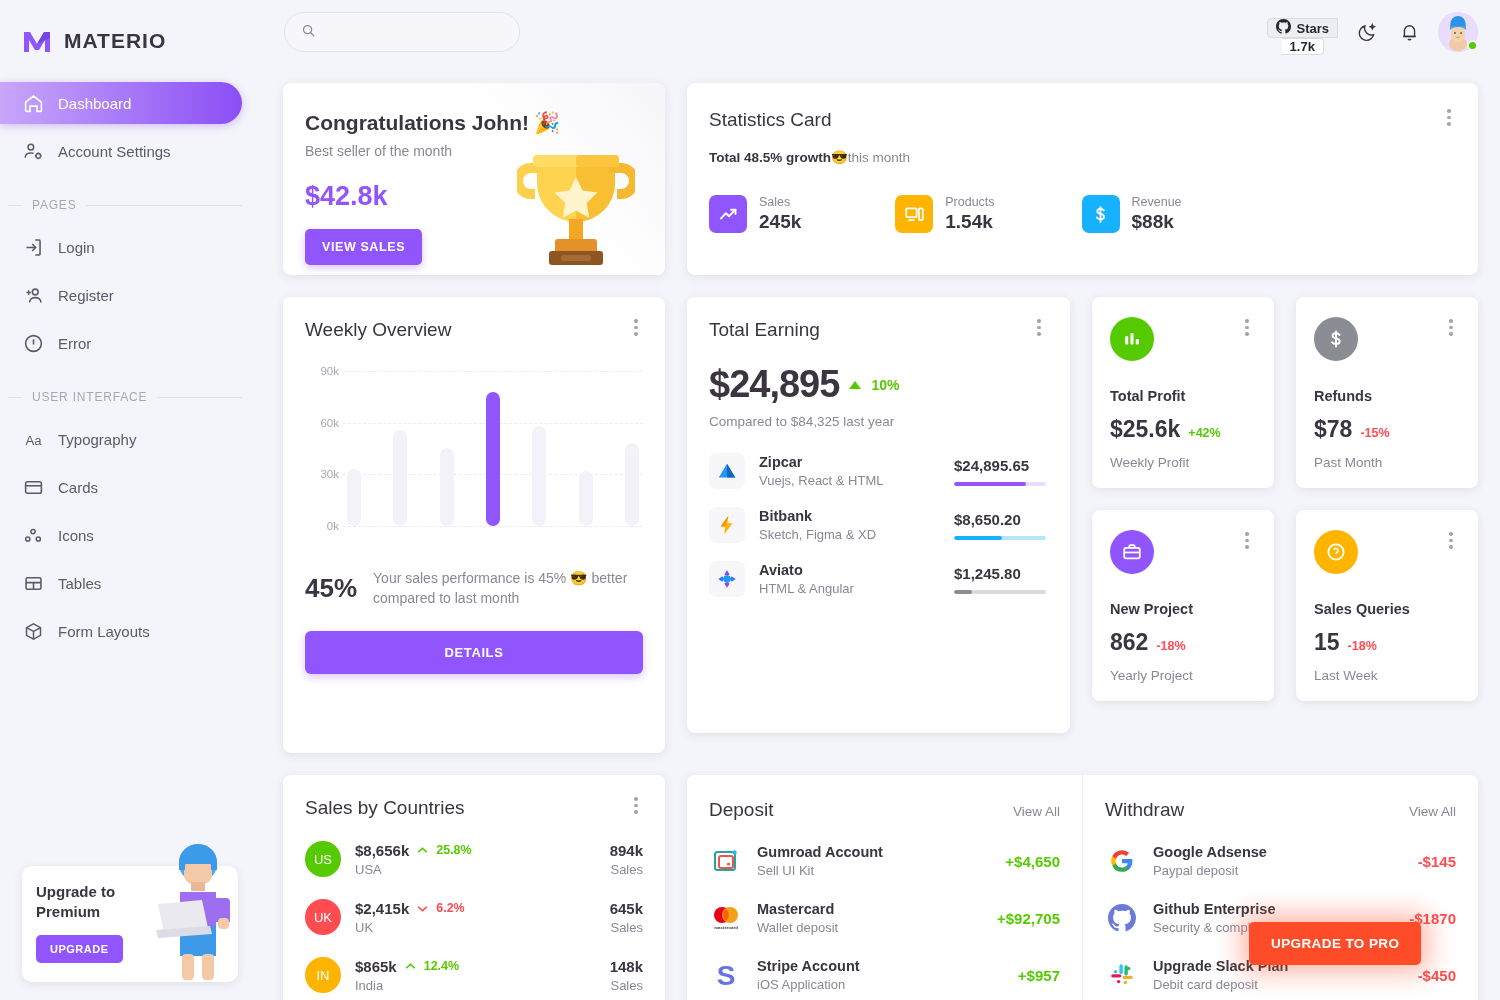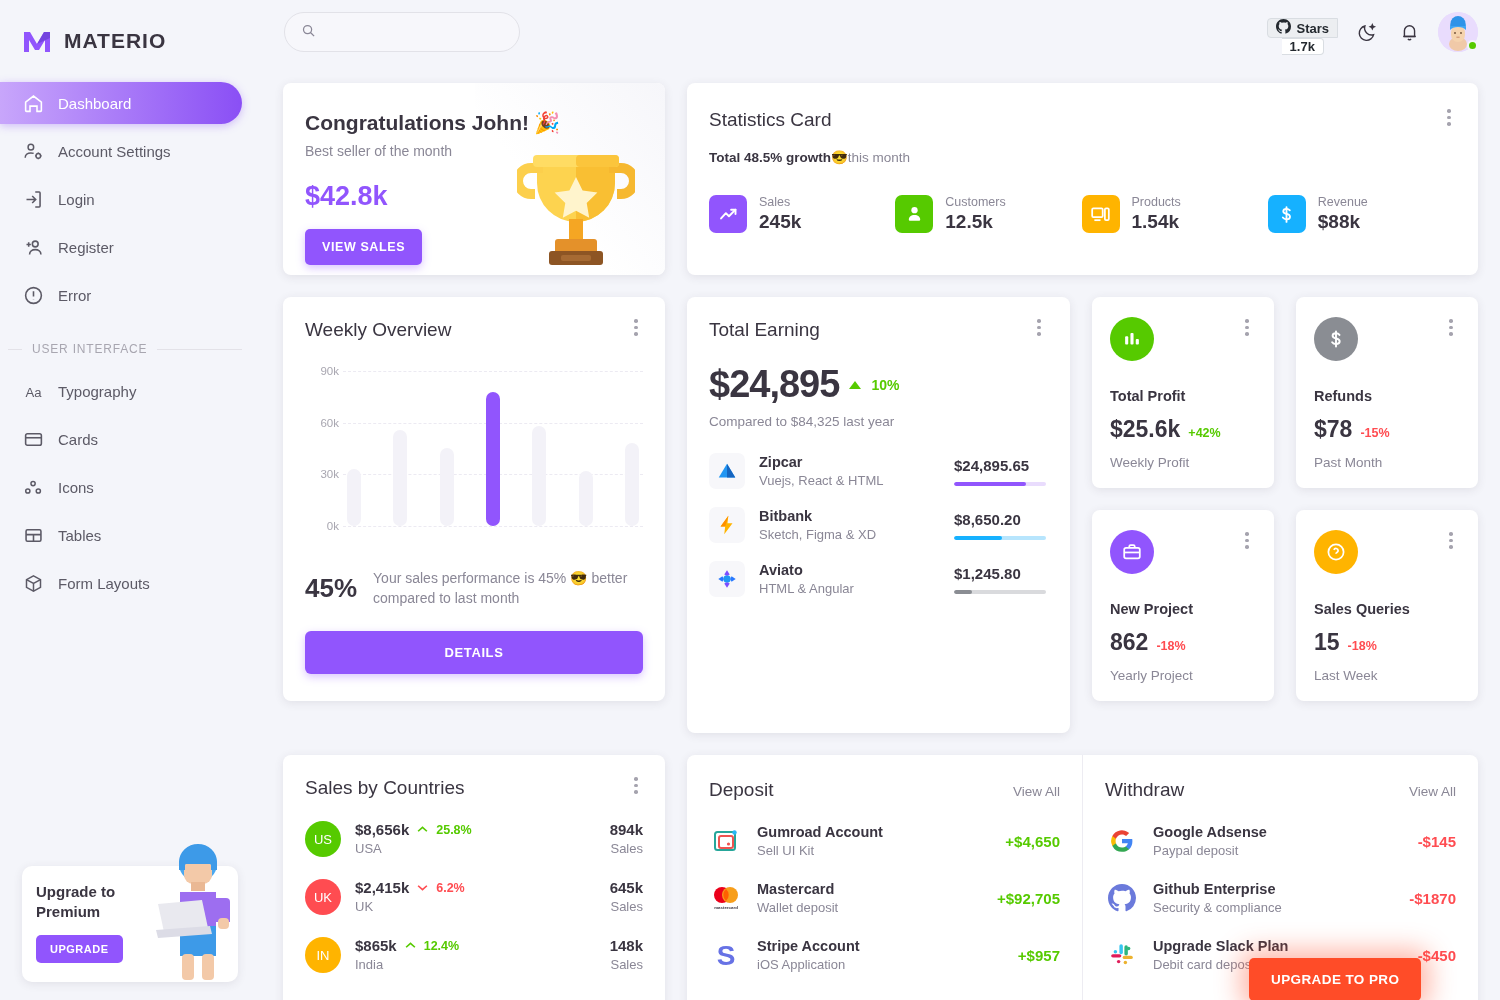"PAGES" div.nav-section { html: none -> <div> <span></span> <span>PAGES</span> <span></span> </div> }
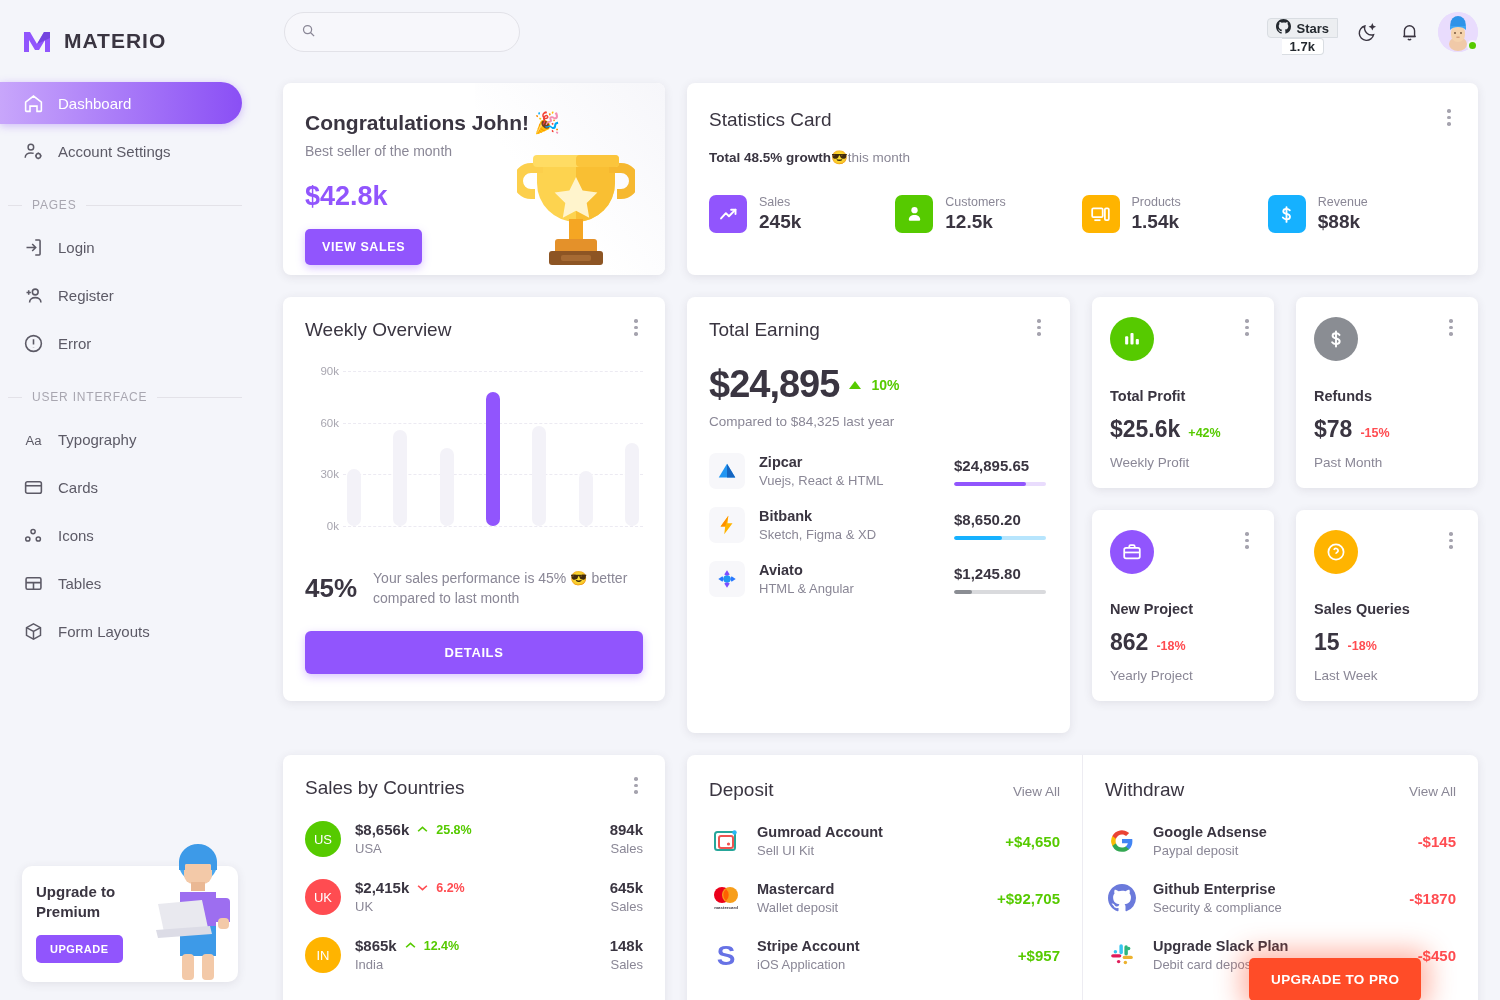"Customers" div.stat-item { html: <div> <span> <svg> <circle></circle> <path></path> </svg> </span> <div> <div>Customers</div> <div>12.5k</div> </div> </div> -> none }
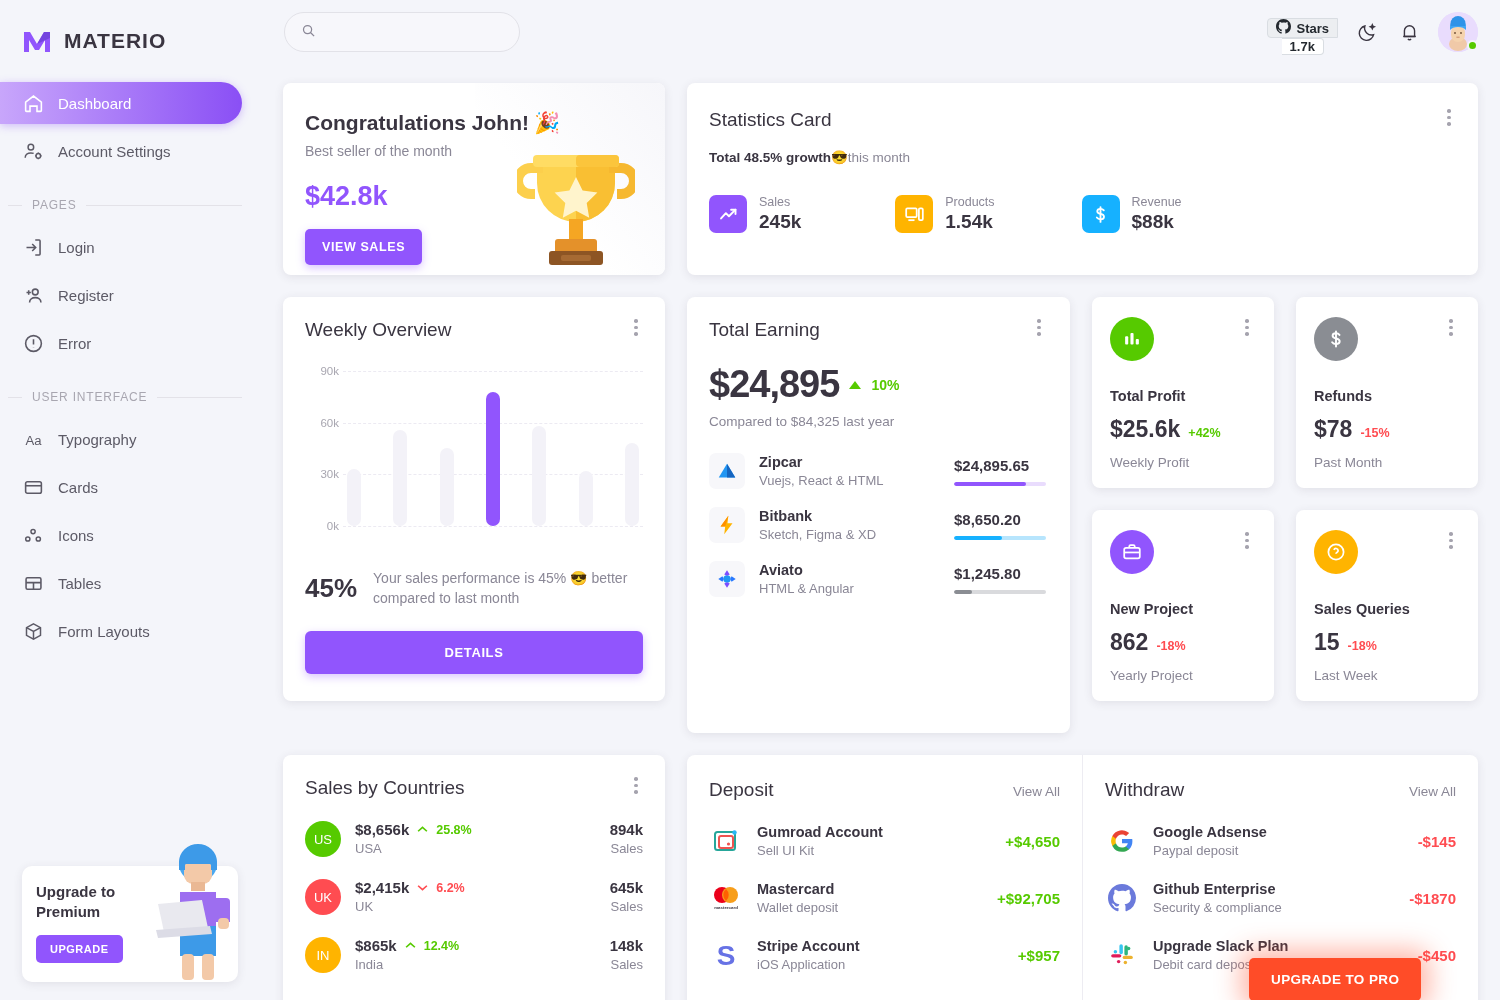"Weekly Overview" .weekly { height: 404px -> 456px }
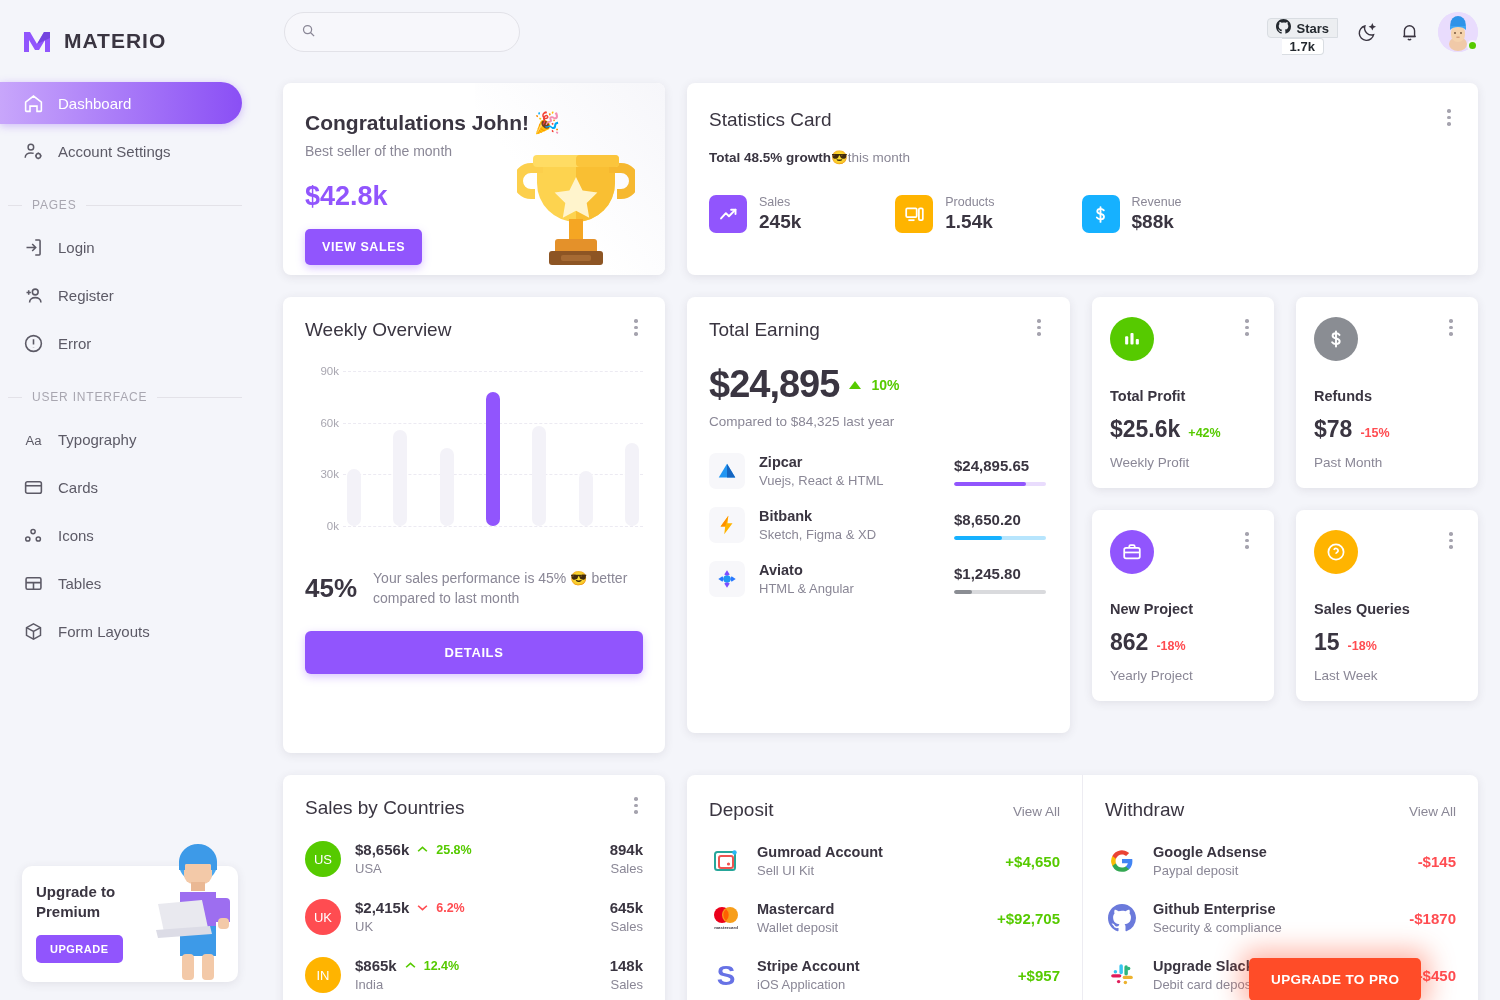"US" .ctry-item { align-items: flex-start -> center }
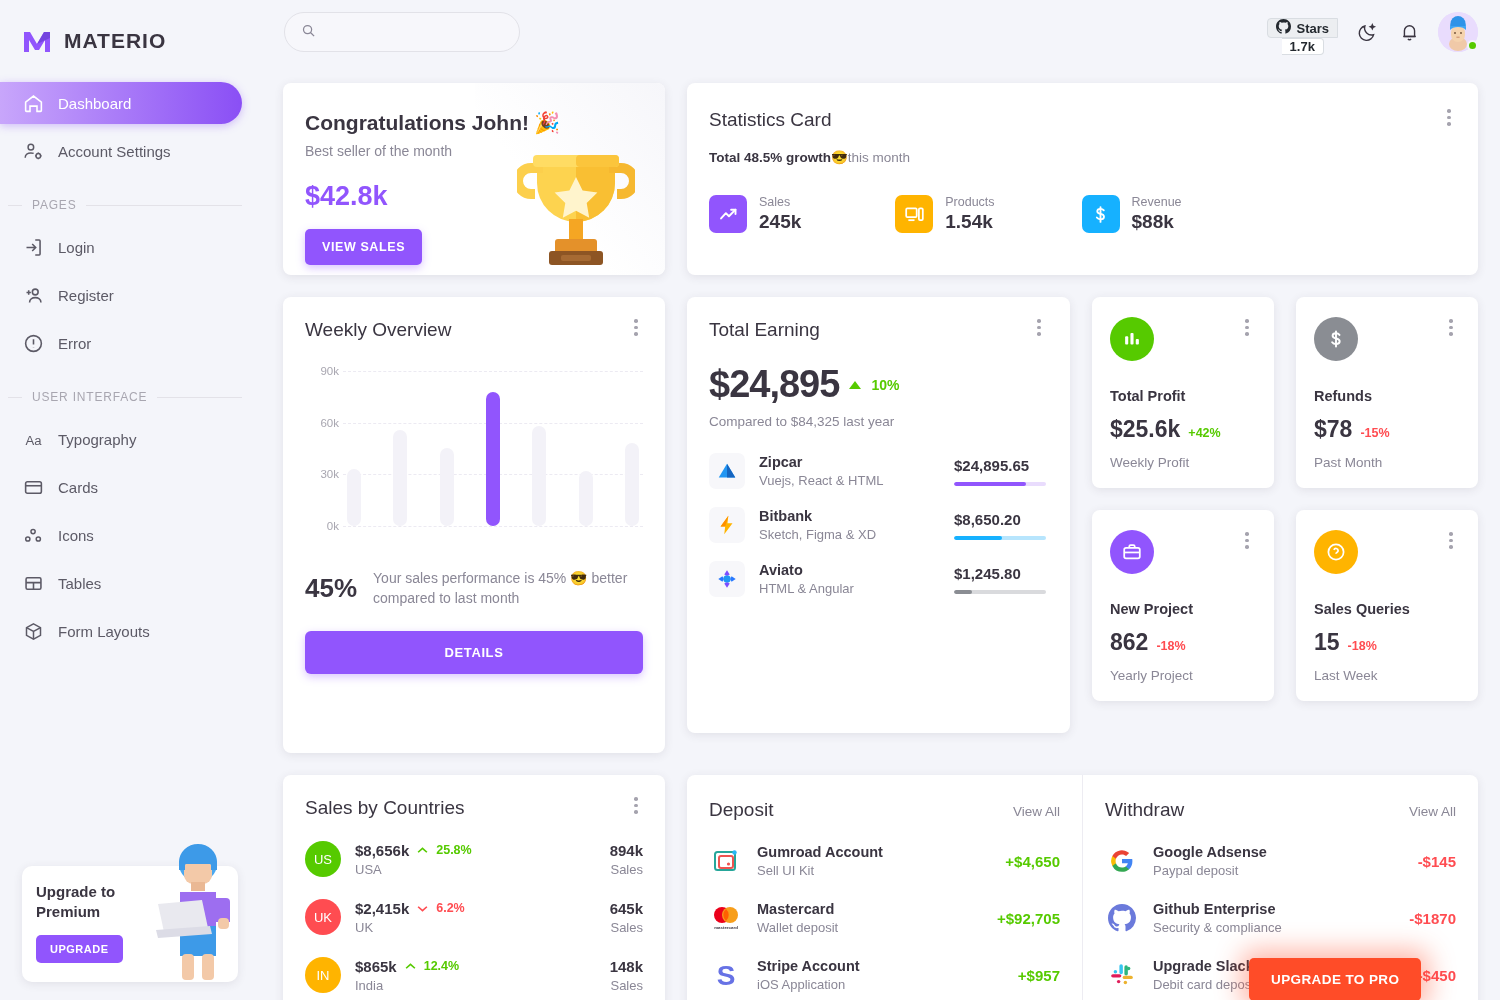"UPGRADE TO PRO" .upgrade-pro { top: 958px -> 922px }
